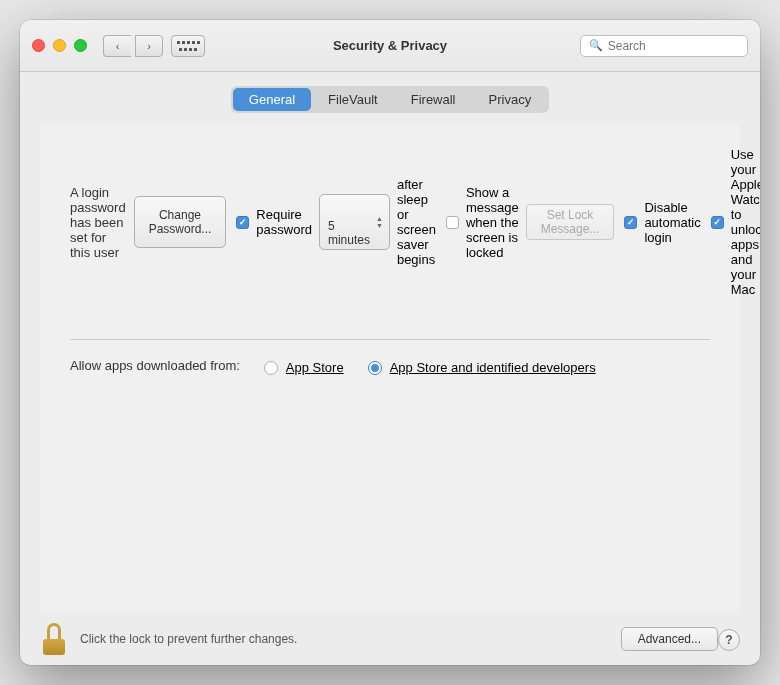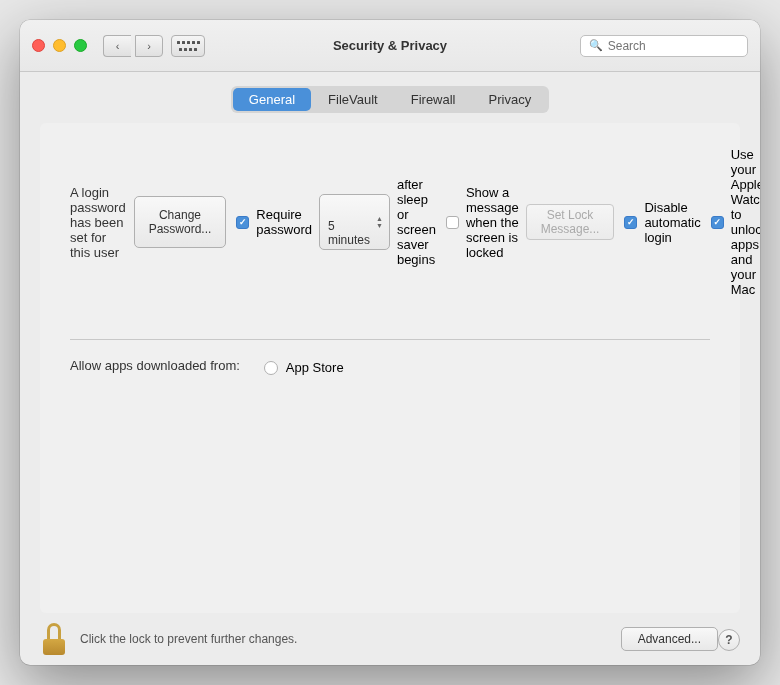"App Store" .radio-option { text-decoration: none -> underline }
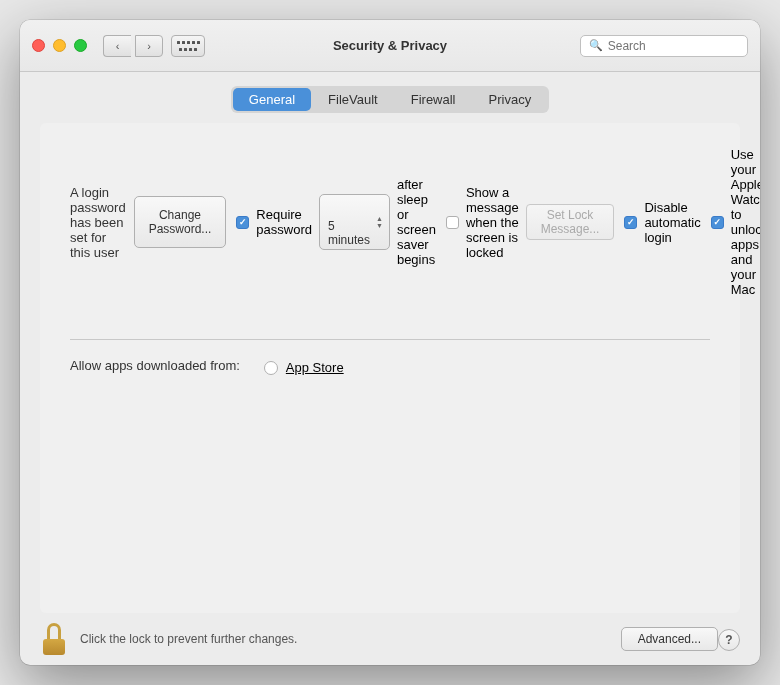"App Store and identified developers" div.radio-option { html: none -> <div> <div></div> <span>App Store and identified developers</span> </div> }
